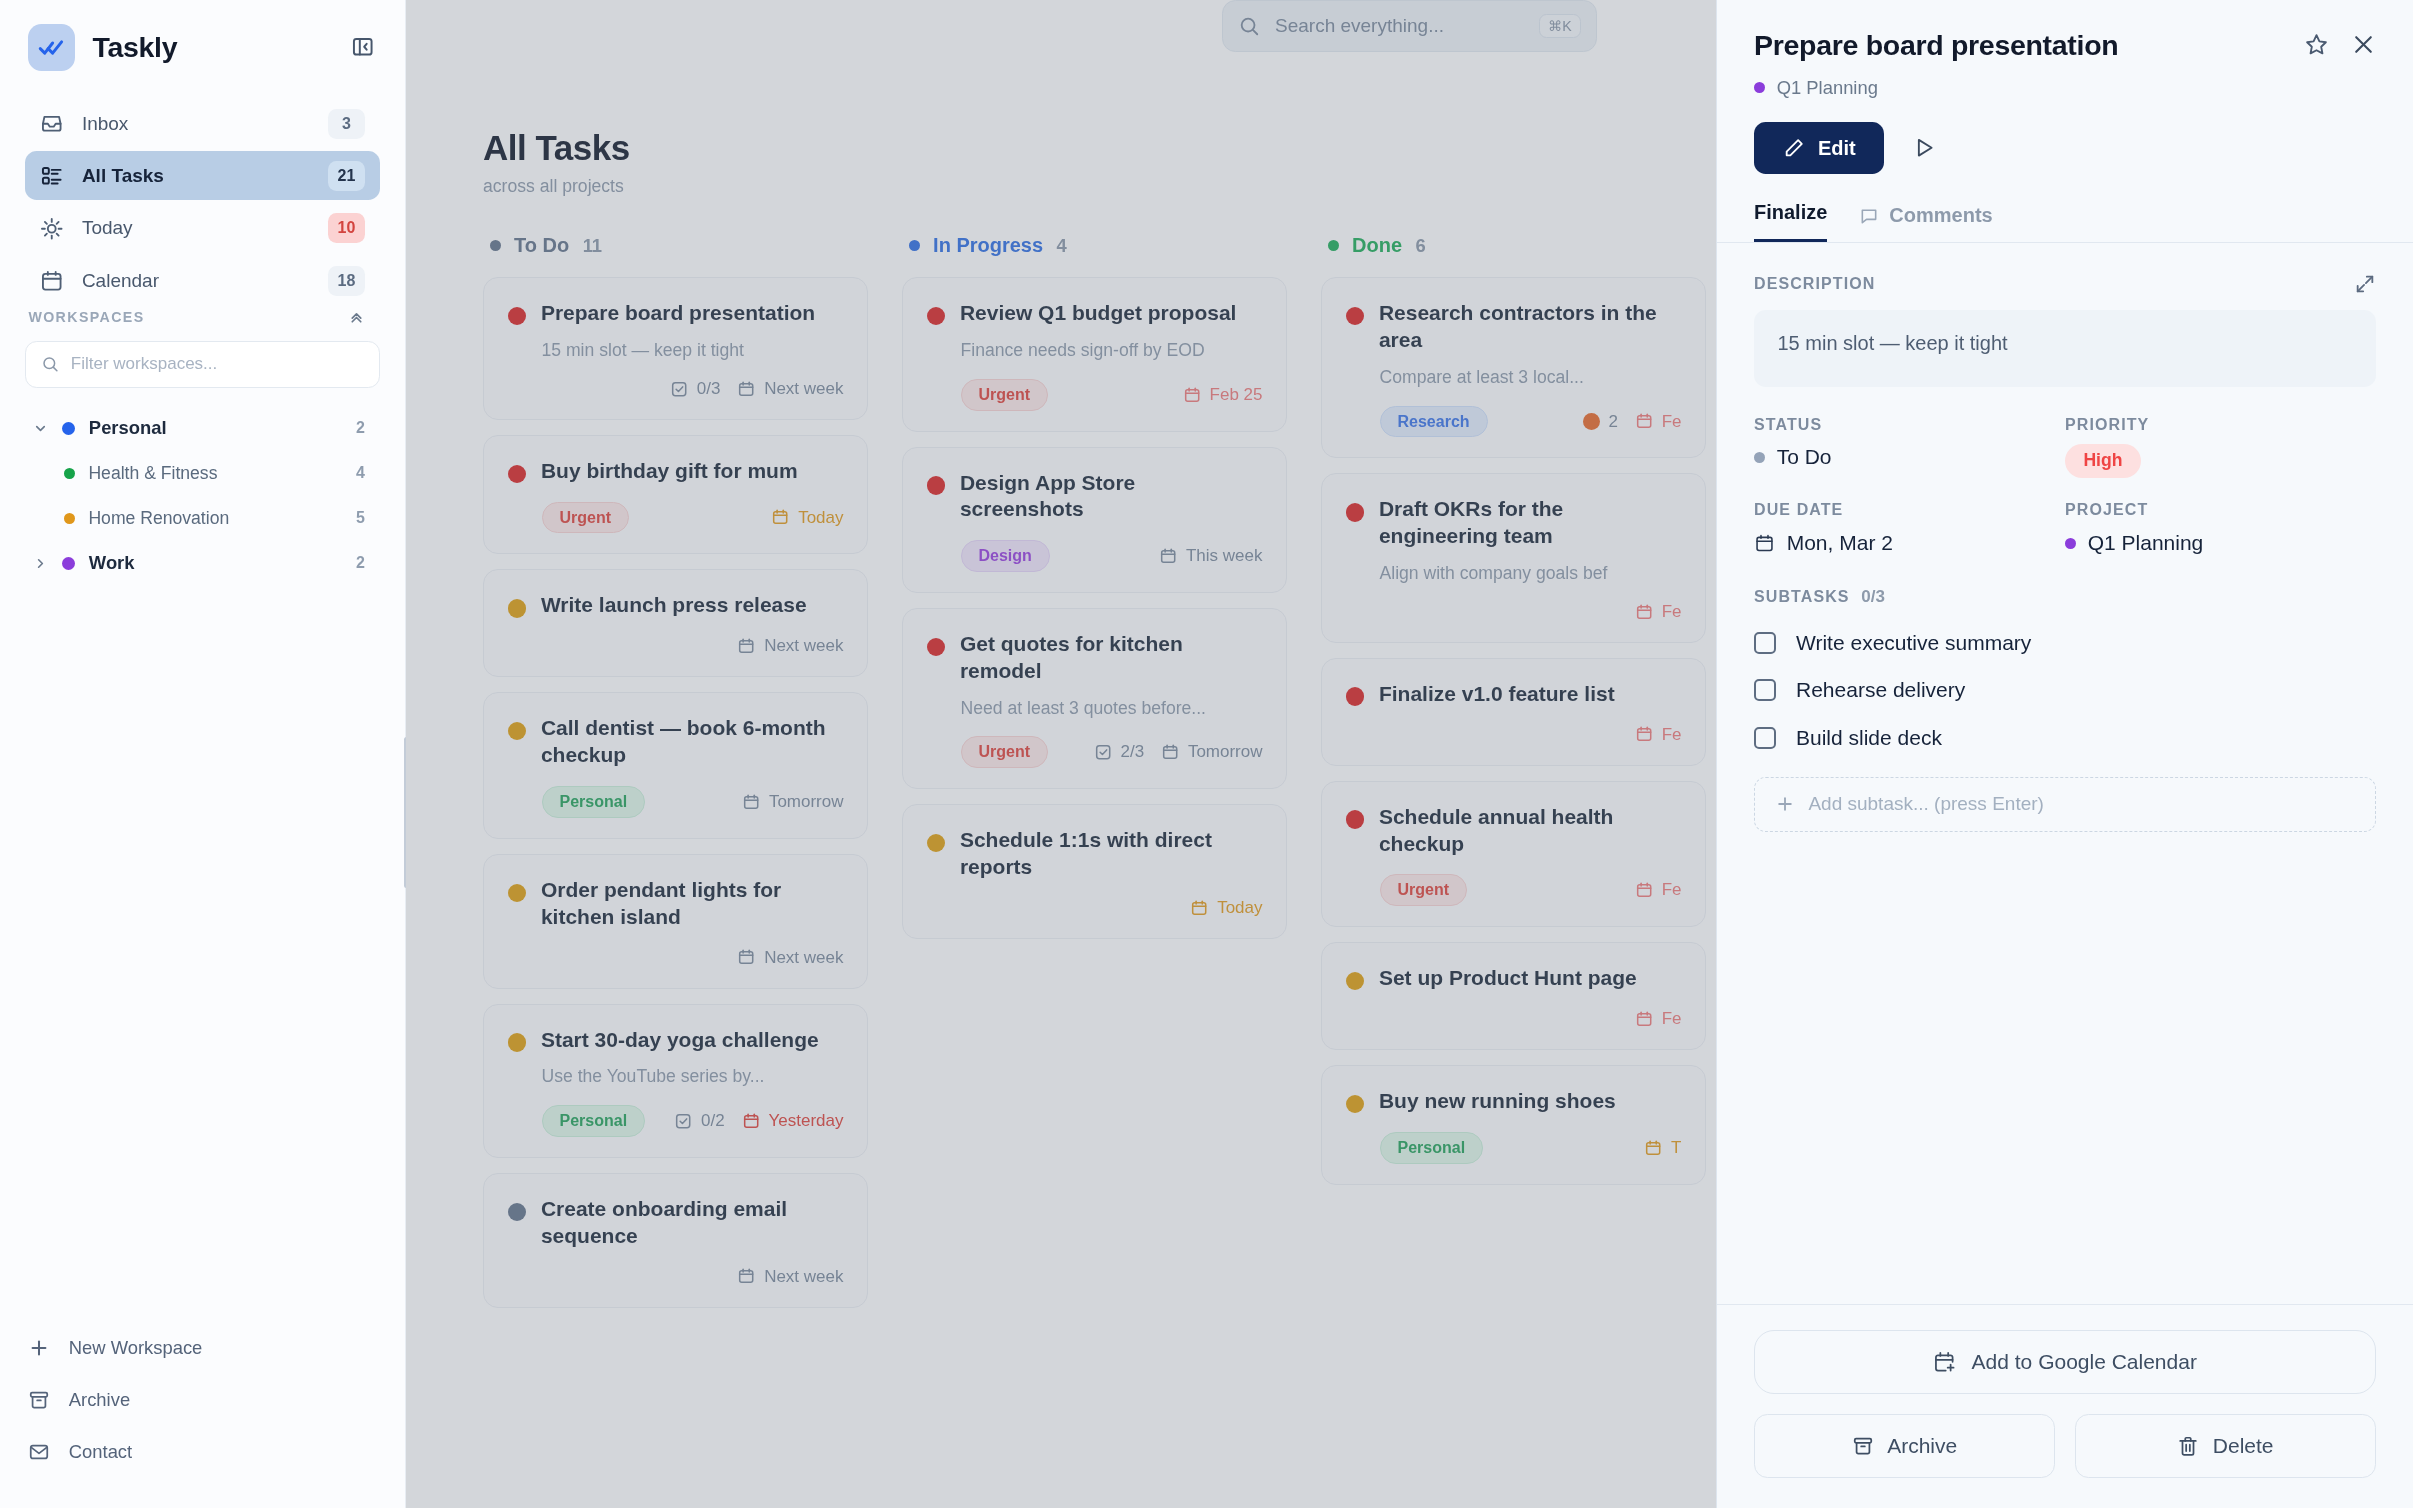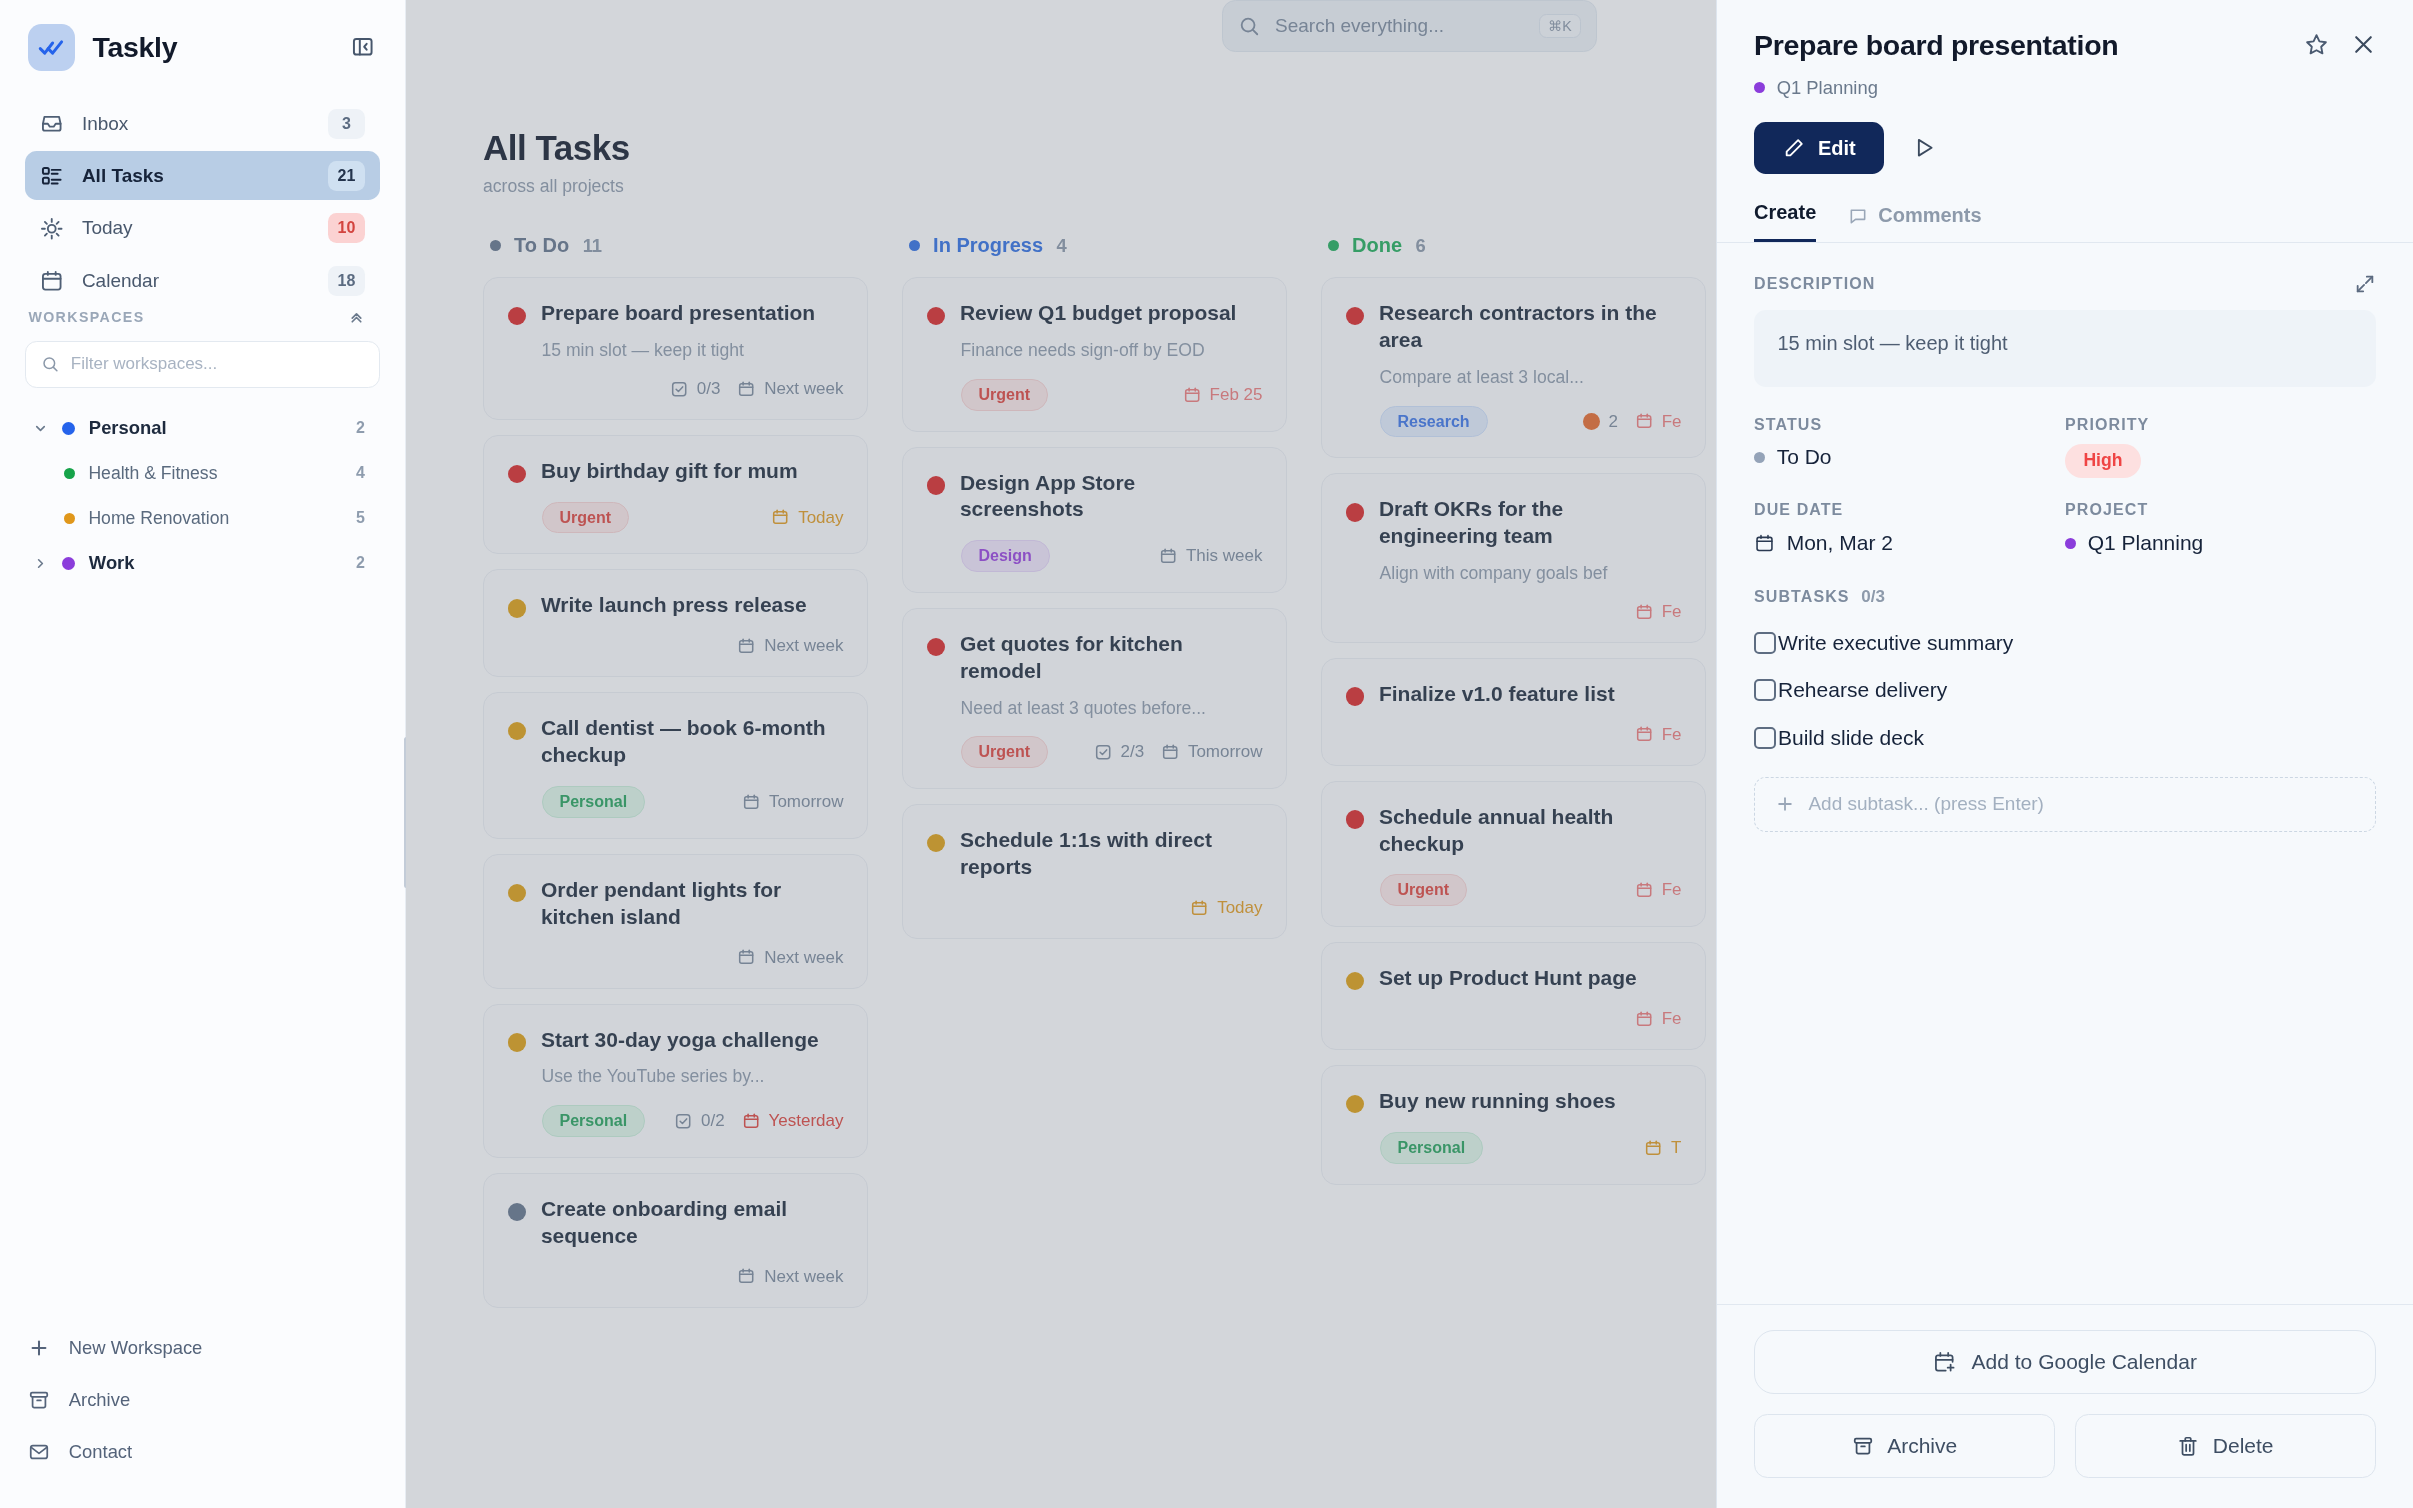"Create" span { text: Create -> Finalize }
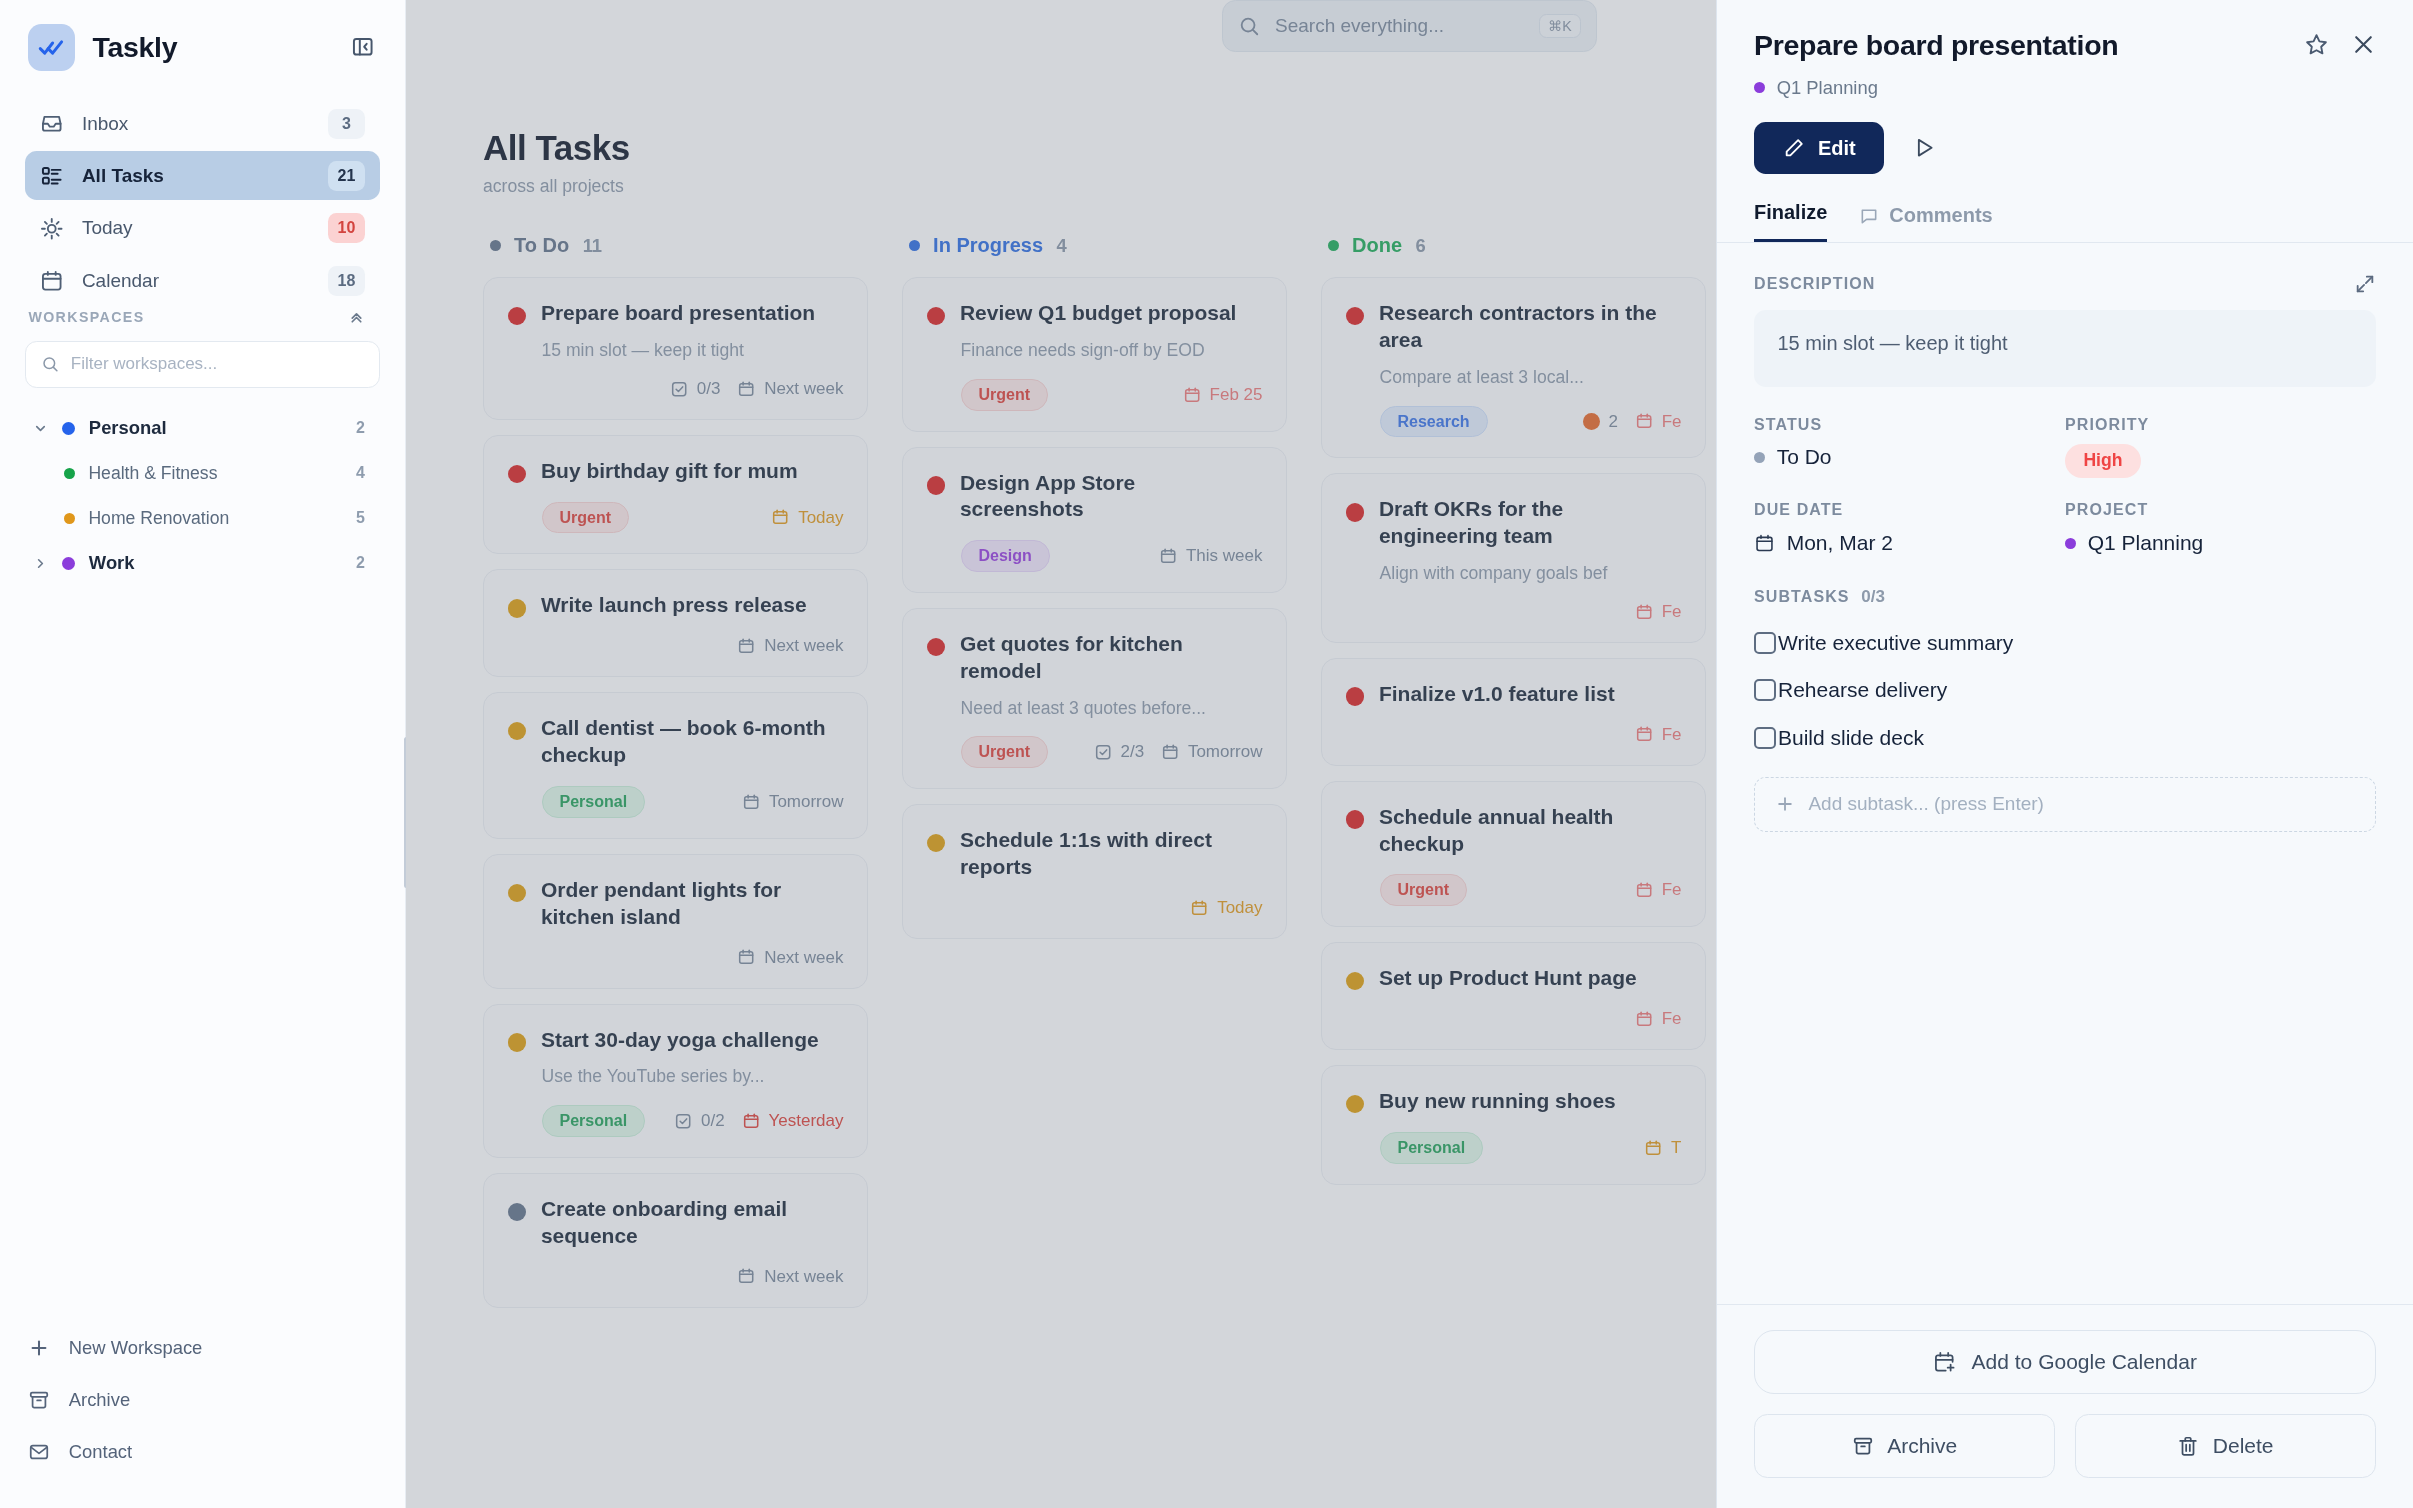"Write executive summary" .subtask-row { gap: 2px -> 20px }
